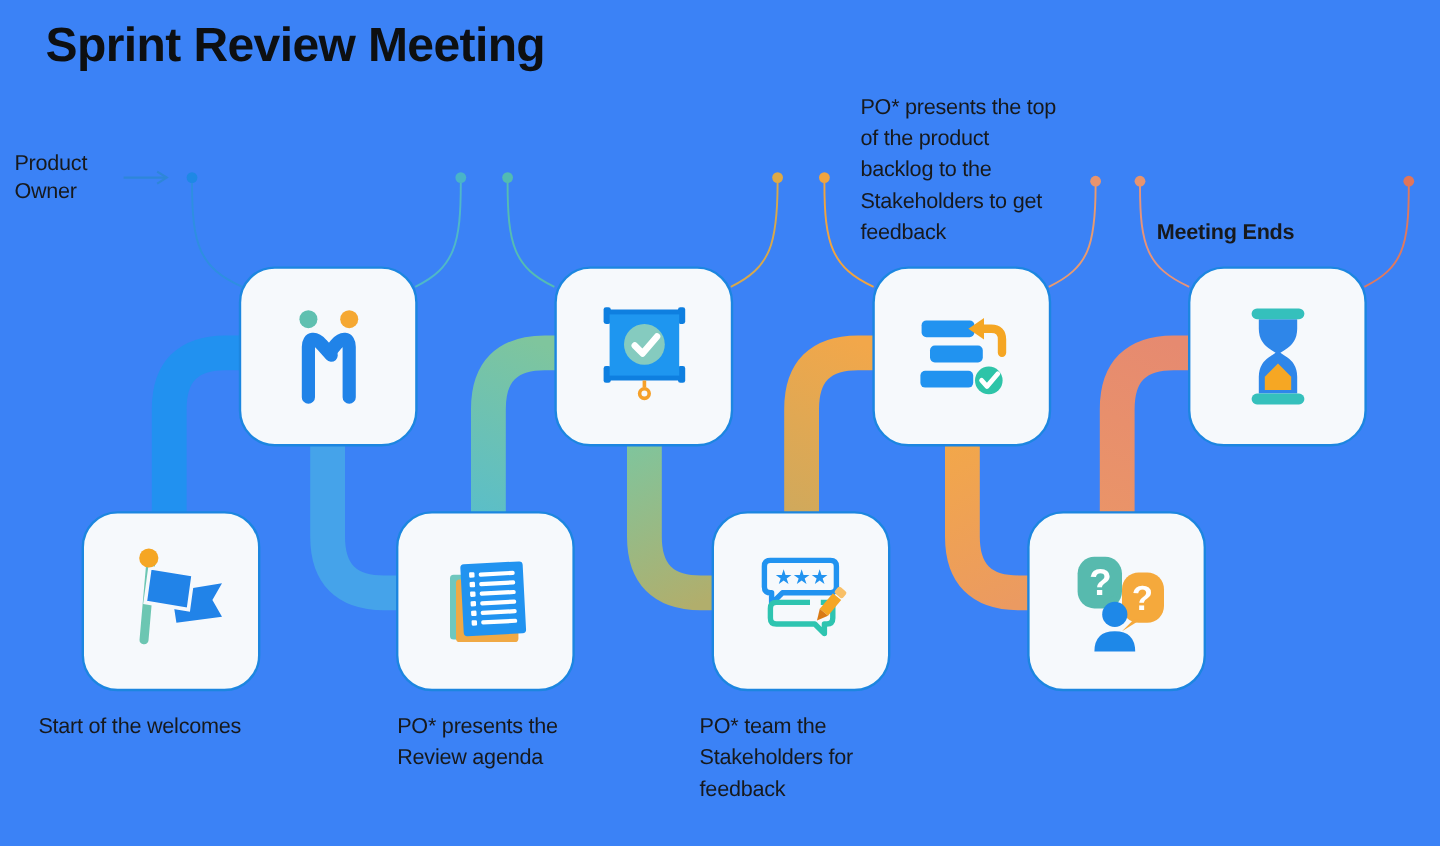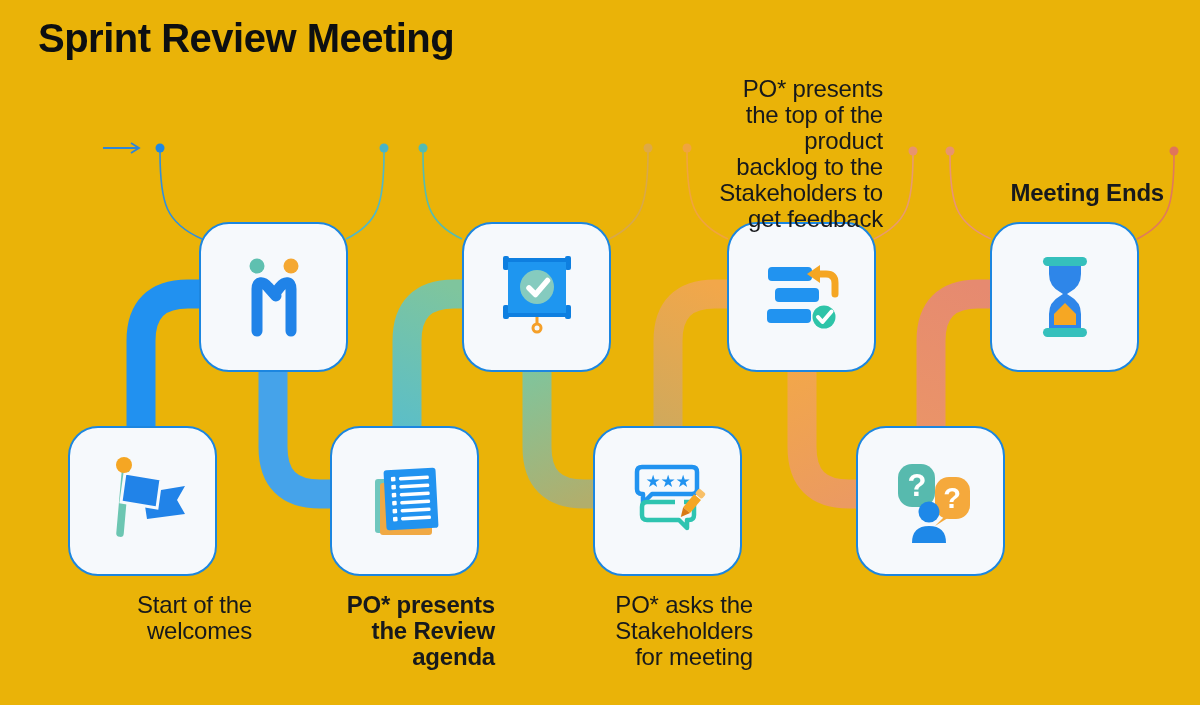"Sprint Review Meeting" .stage { background: #eab308 -> #3b82f6 }
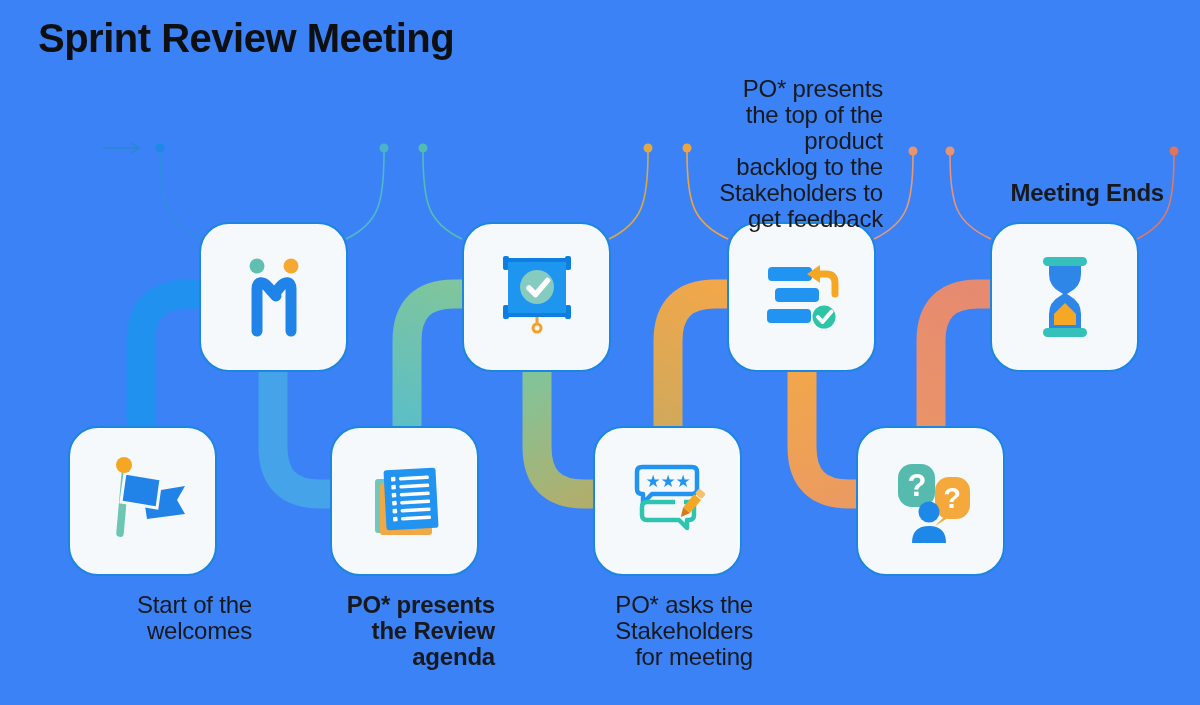"PO* presents the top of" .lbl { font-size: 24px -> 18px; text-align: right -> left }
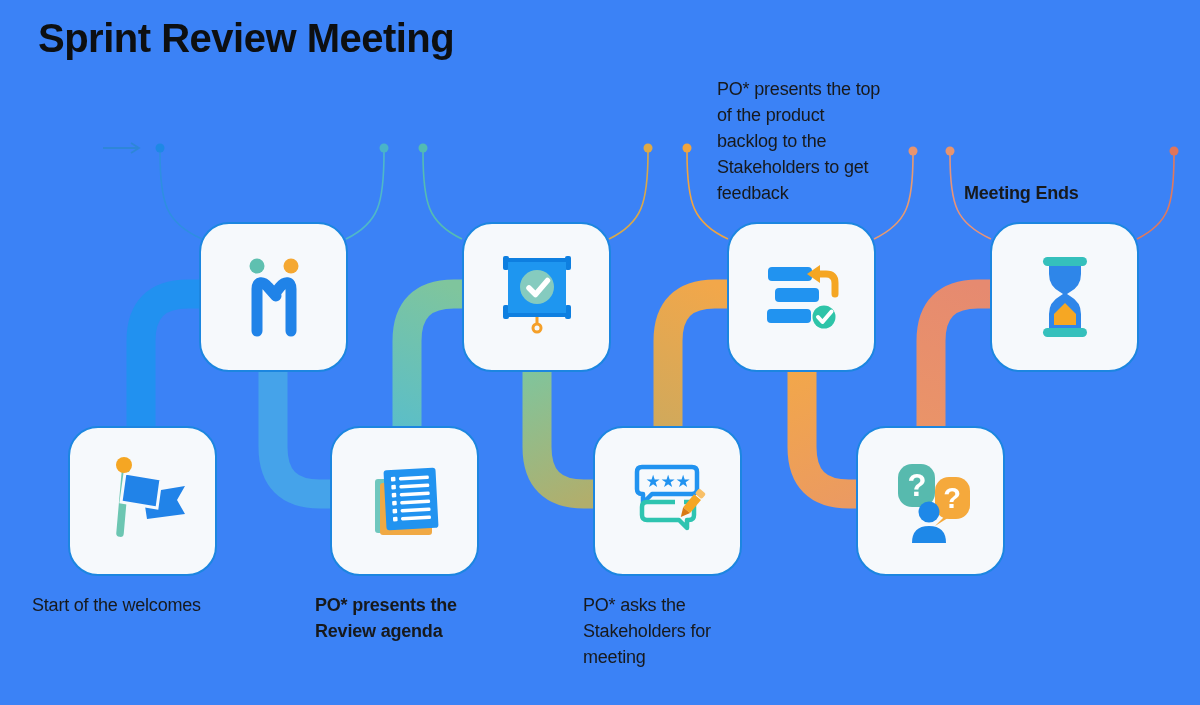"Product Owner" div.lbl { html: none -> <div>Product Owner</div> }
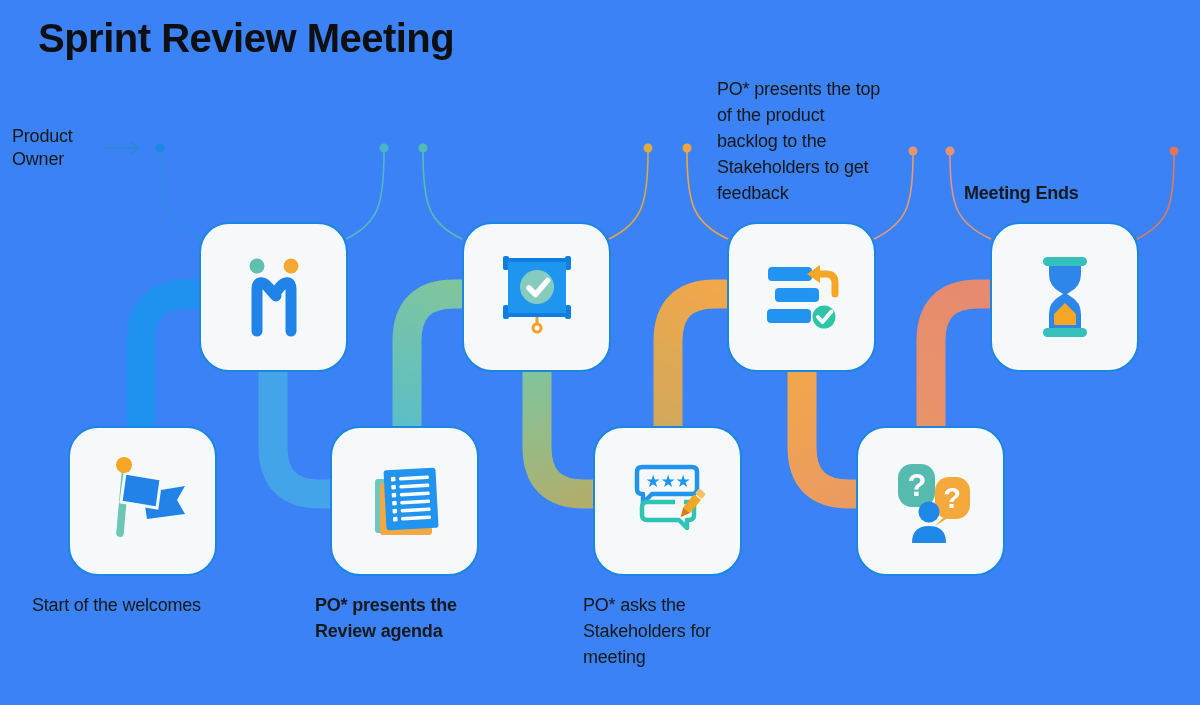"PO* presents the Review agenda" .l-agenda { font-weight: bold -> none; left: 315px -> 331px }
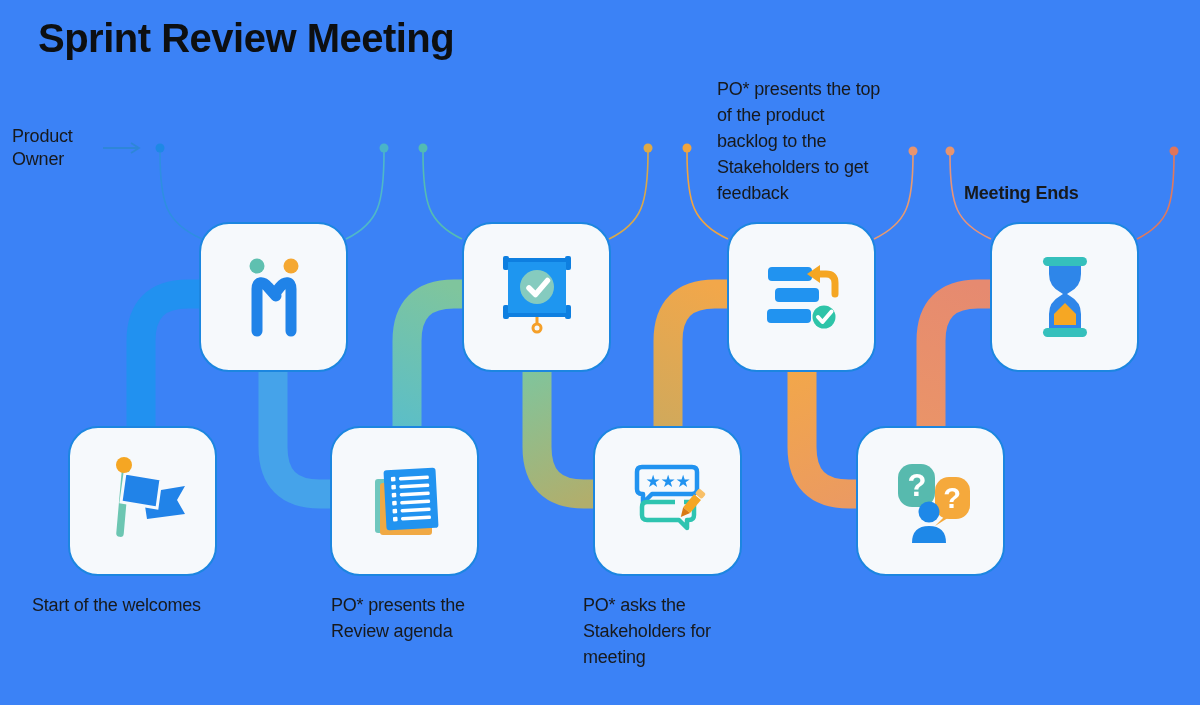"PO* asks the Stakeholders for" div.lbl { text: asks the Stakeholders for meeting -> team the Stakeholders for feedback }
